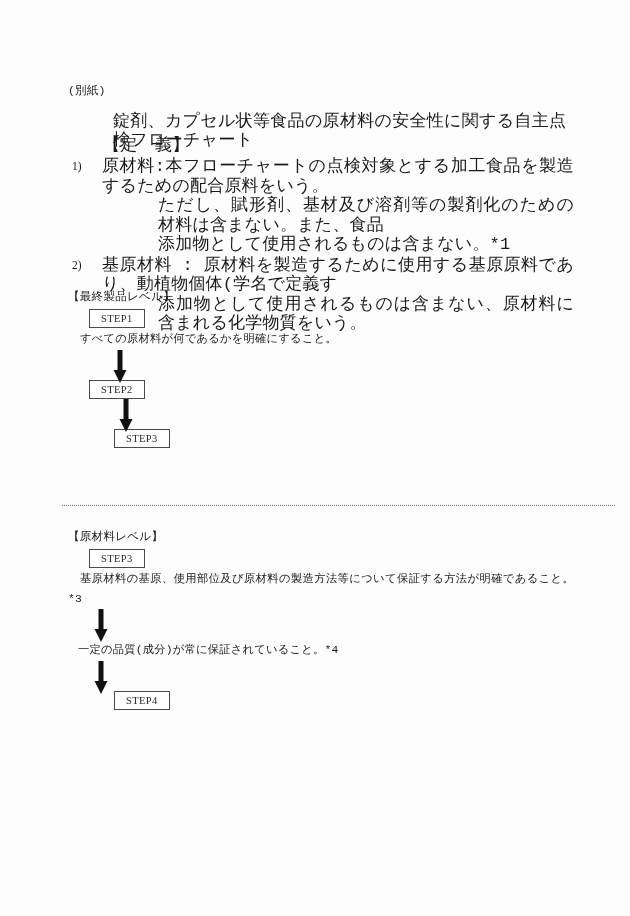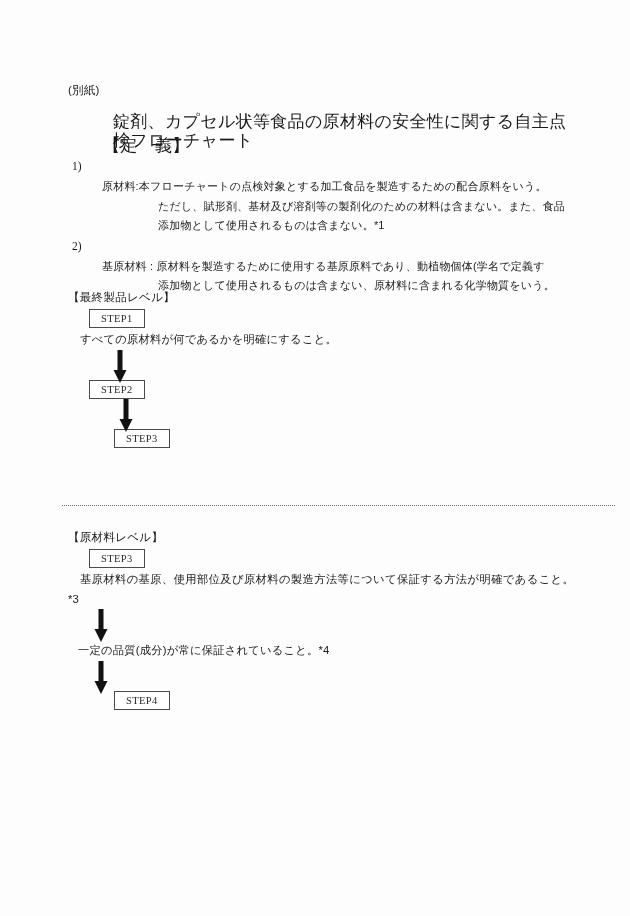"(別紙)" .jp { font-family: Liberation Sans, sans-serif -> Liberation Mono, monospace }
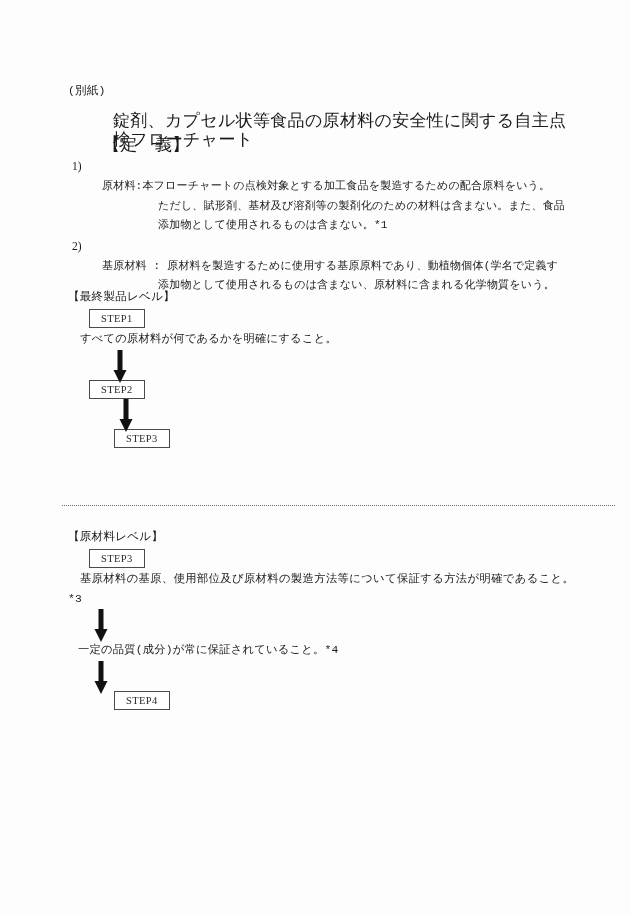"原材料:本フローチャートの点検対象とする加工食品を製造するための配合原料をいう。" .def-body { font-size: 11px -> 17px; margin-top: 20px -> none }
